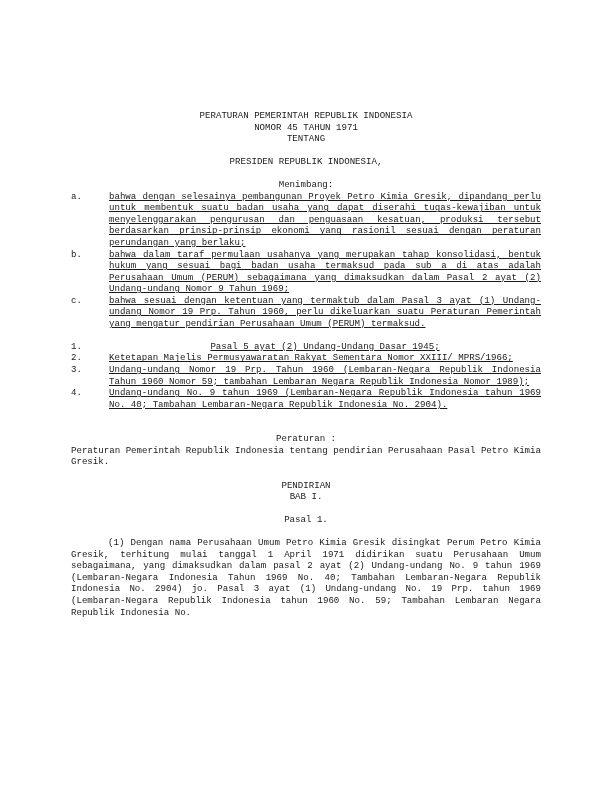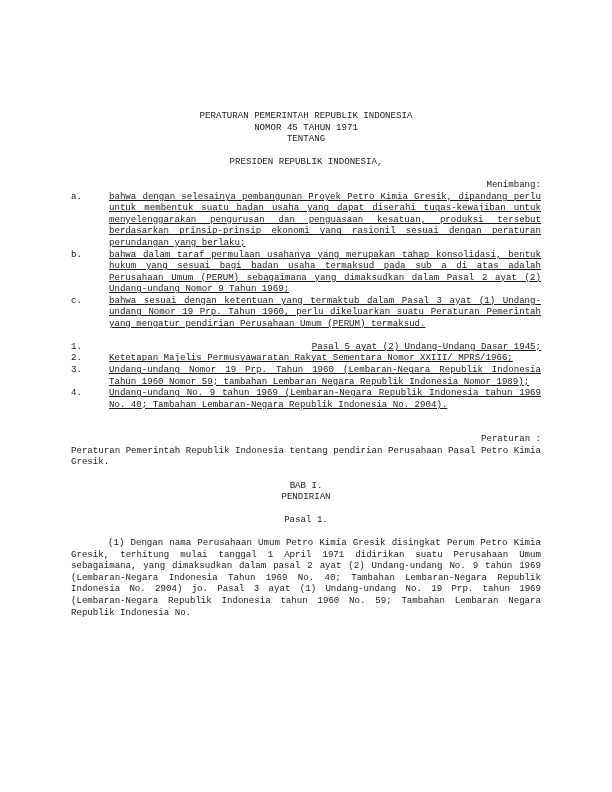"Menimbang:" .nojust { text-align: right -> center }
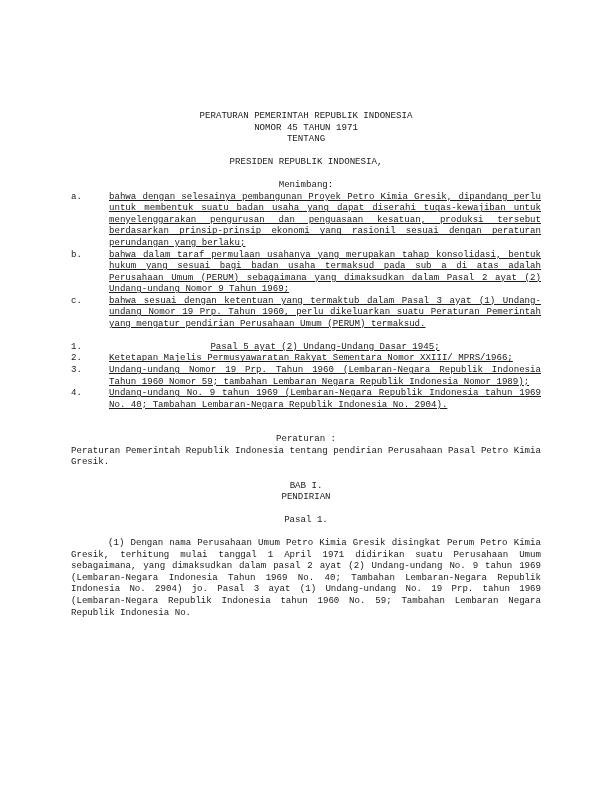"BAB I." div.ctr { order: before "PENDIRIAN" -> after "PENDIRIAN" }
